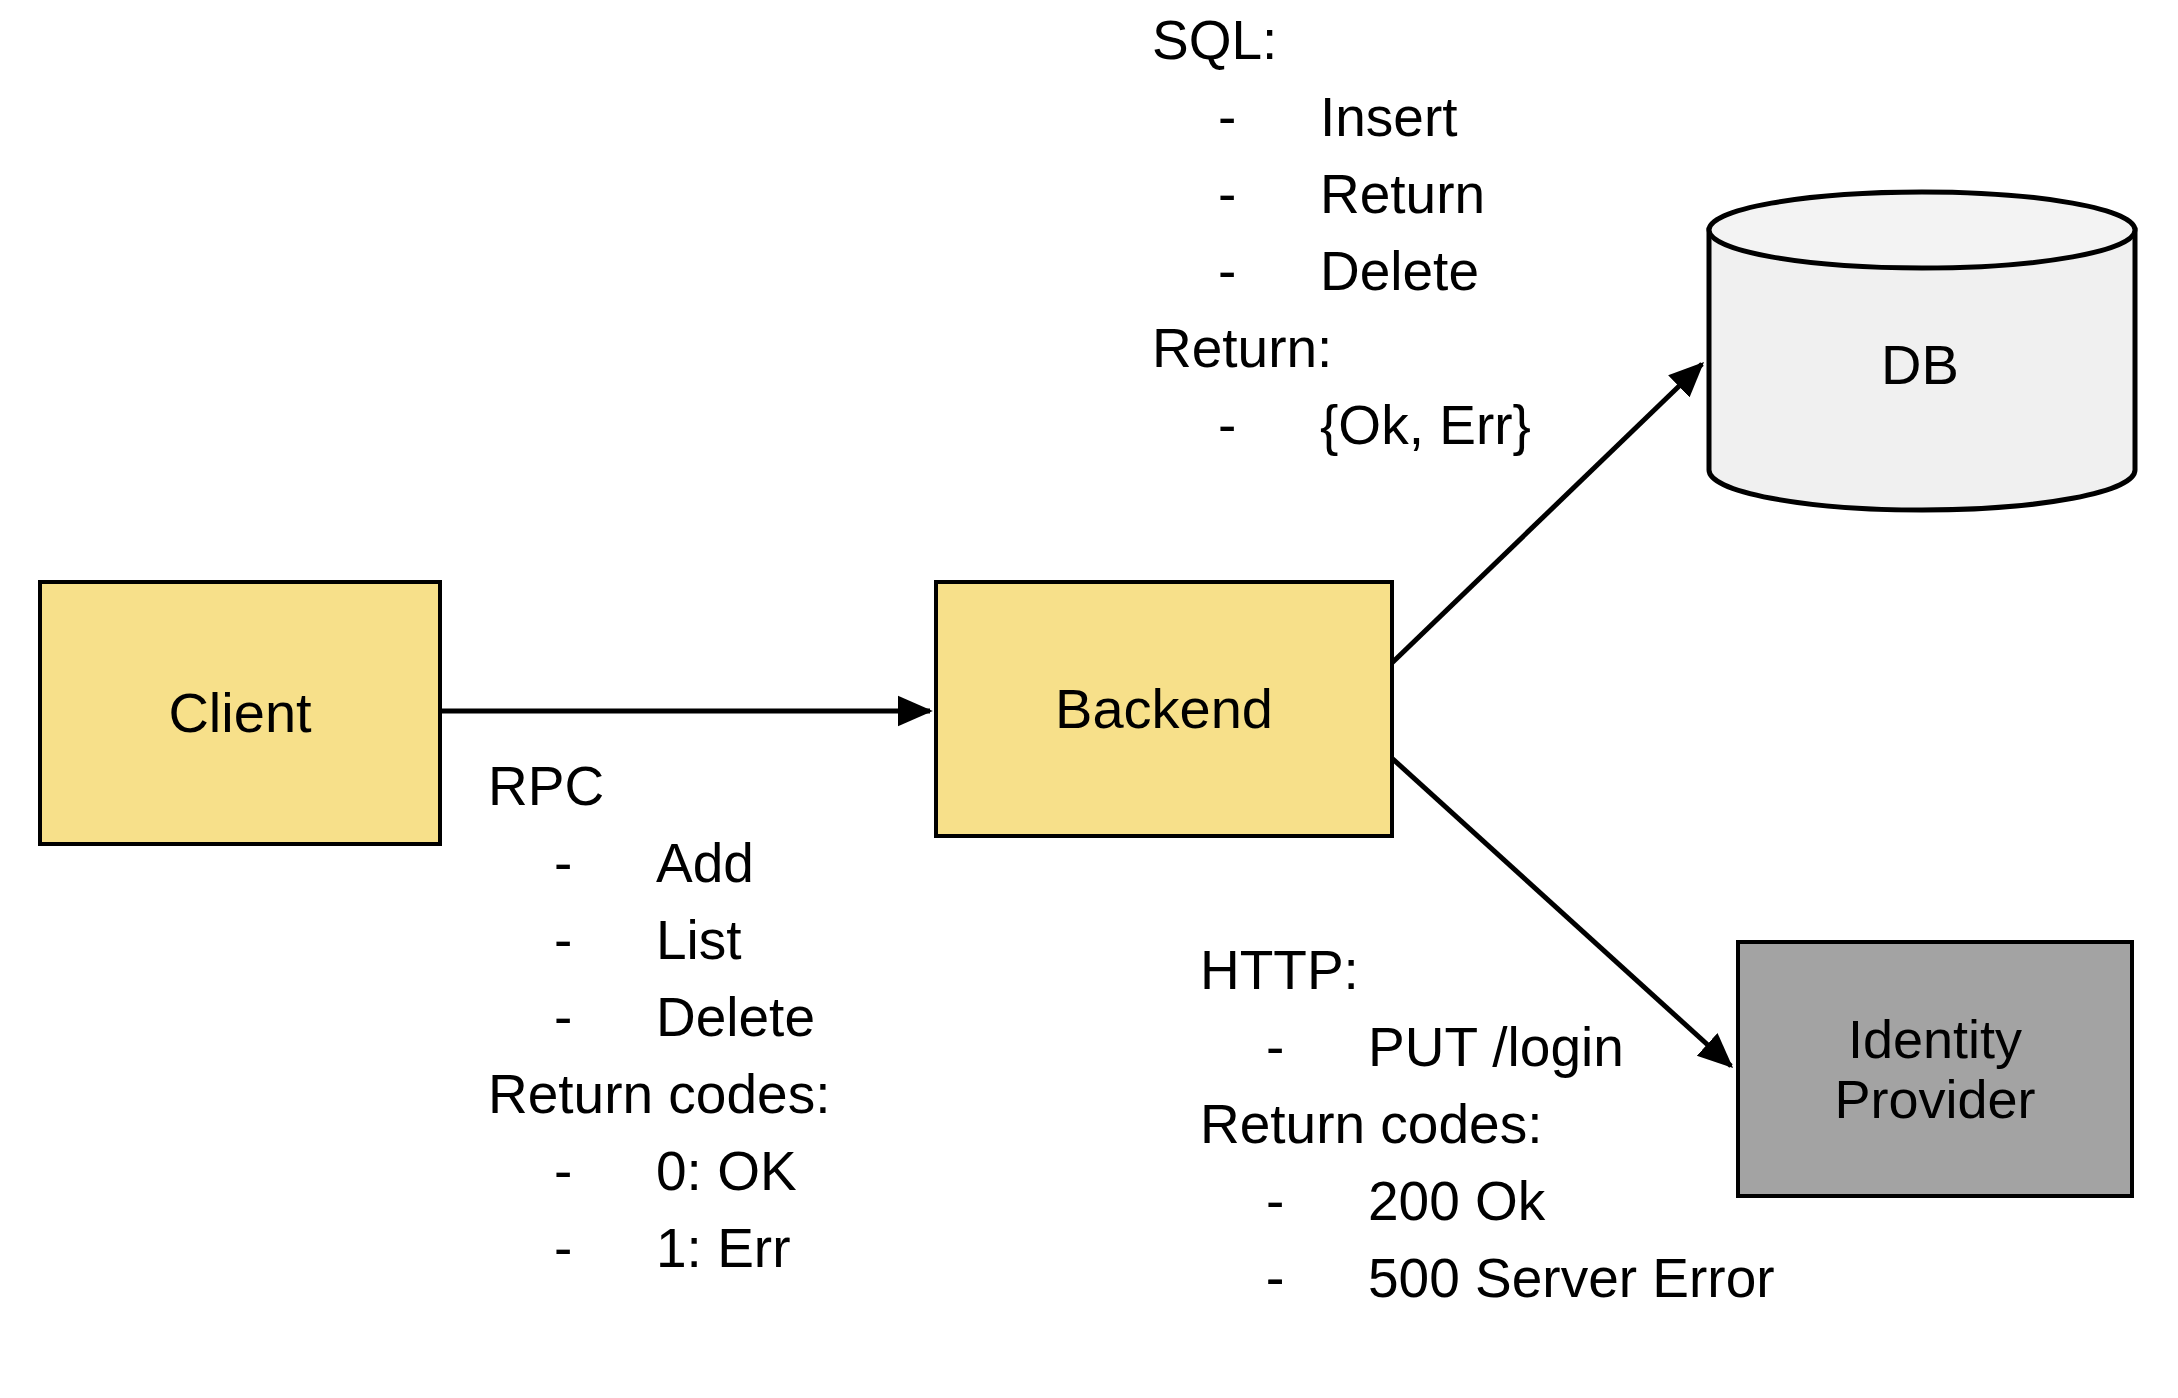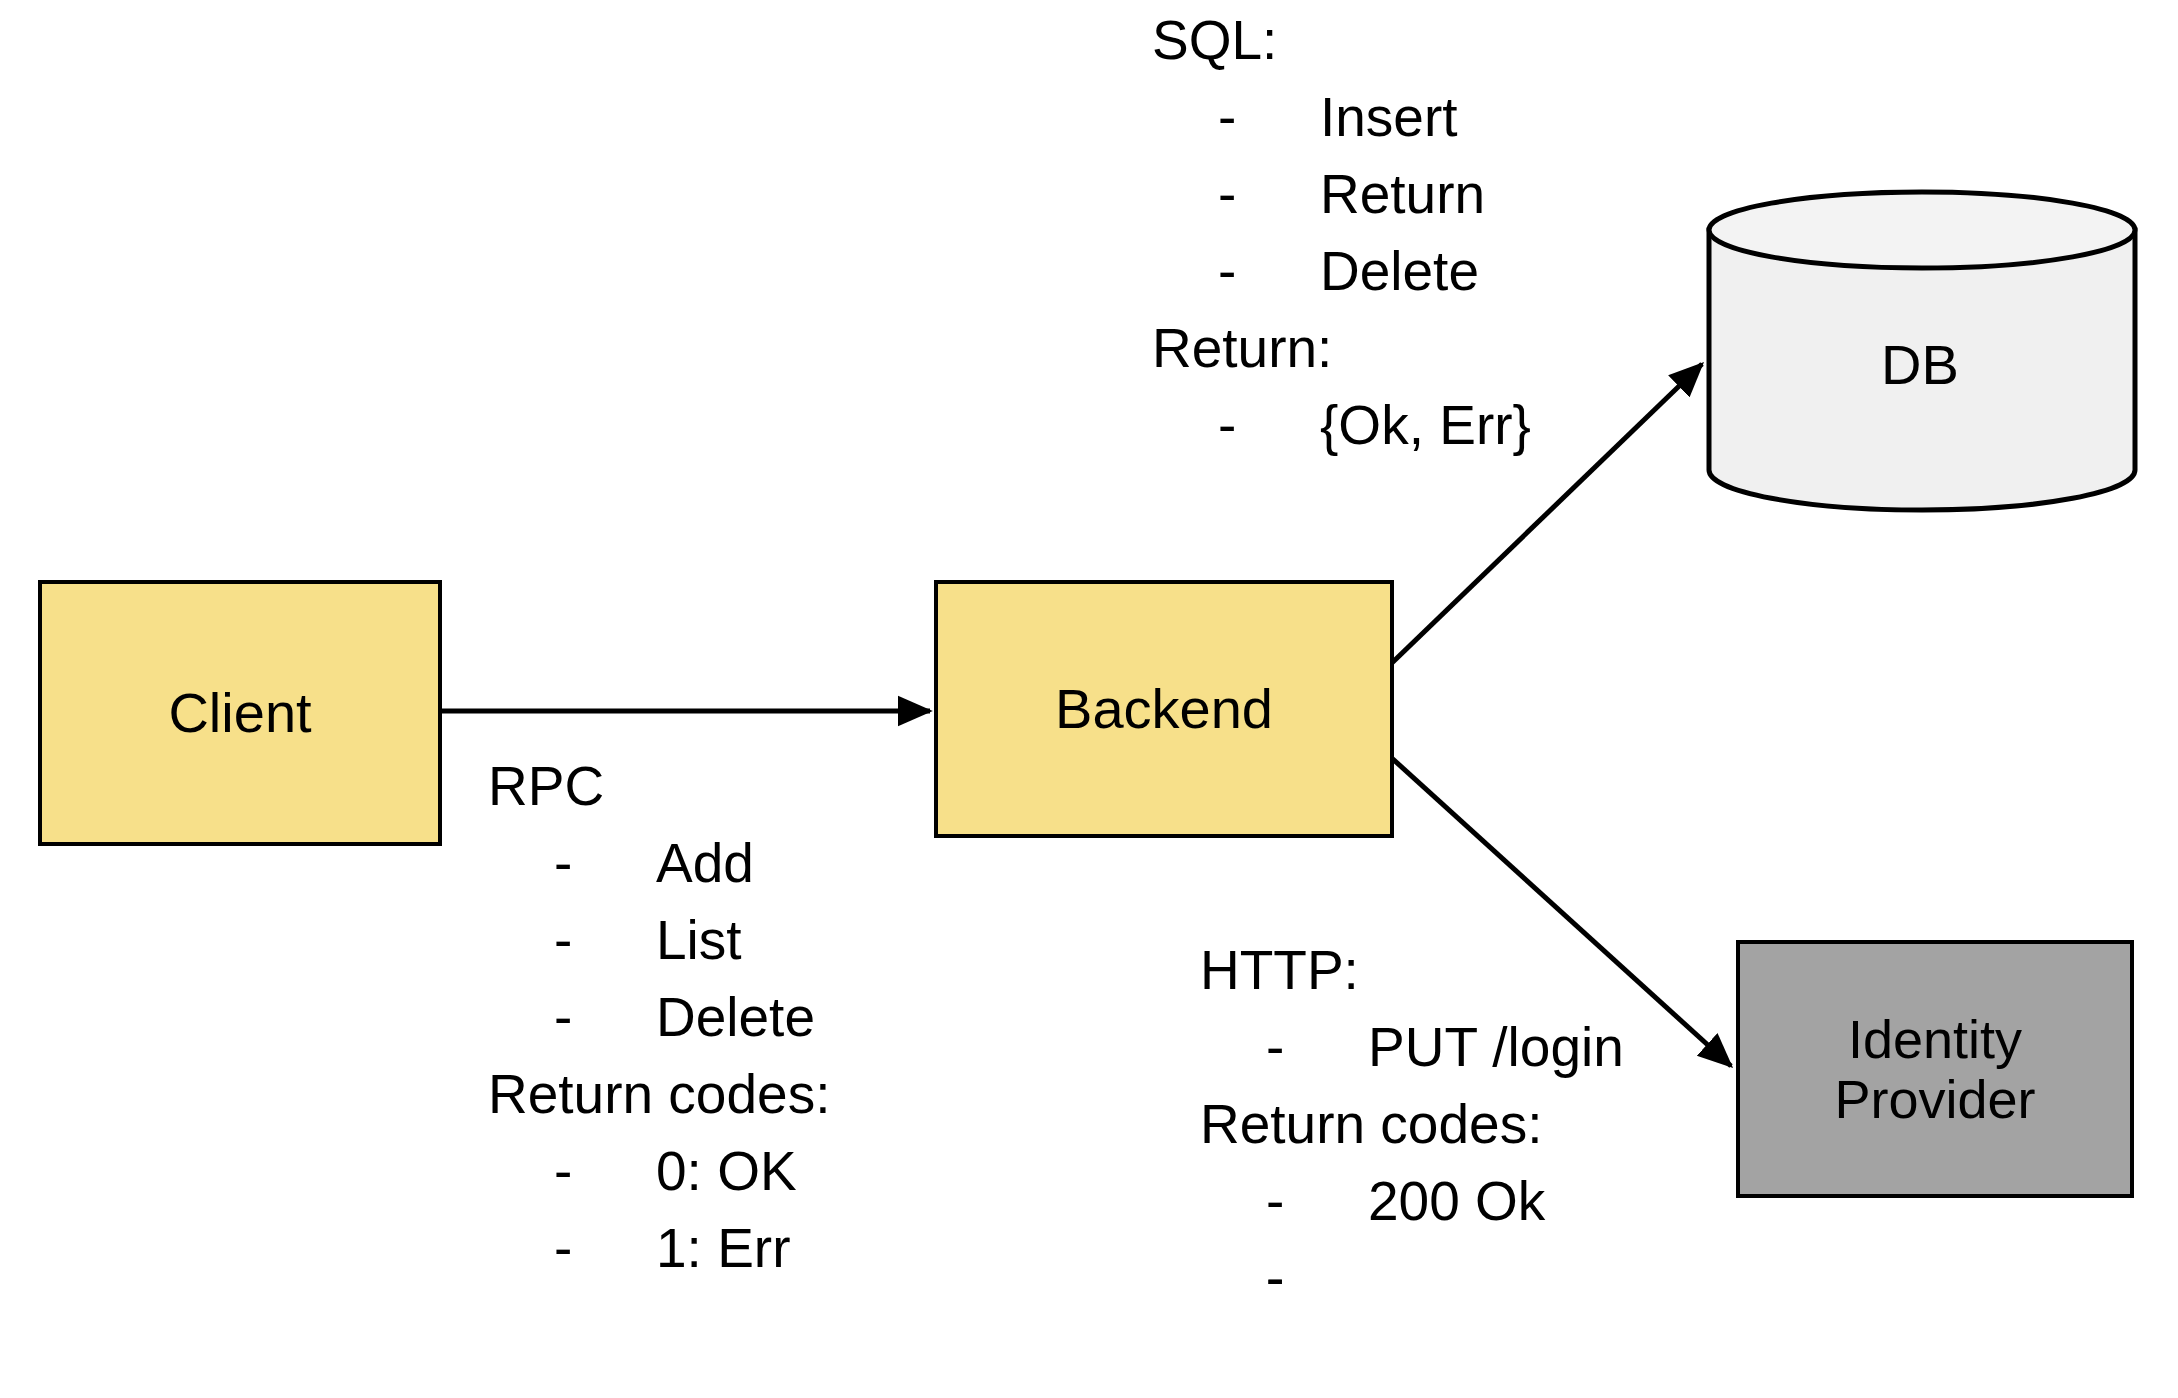"500 Server Error" span { html: none -> <span>500 Server Error</span> }
